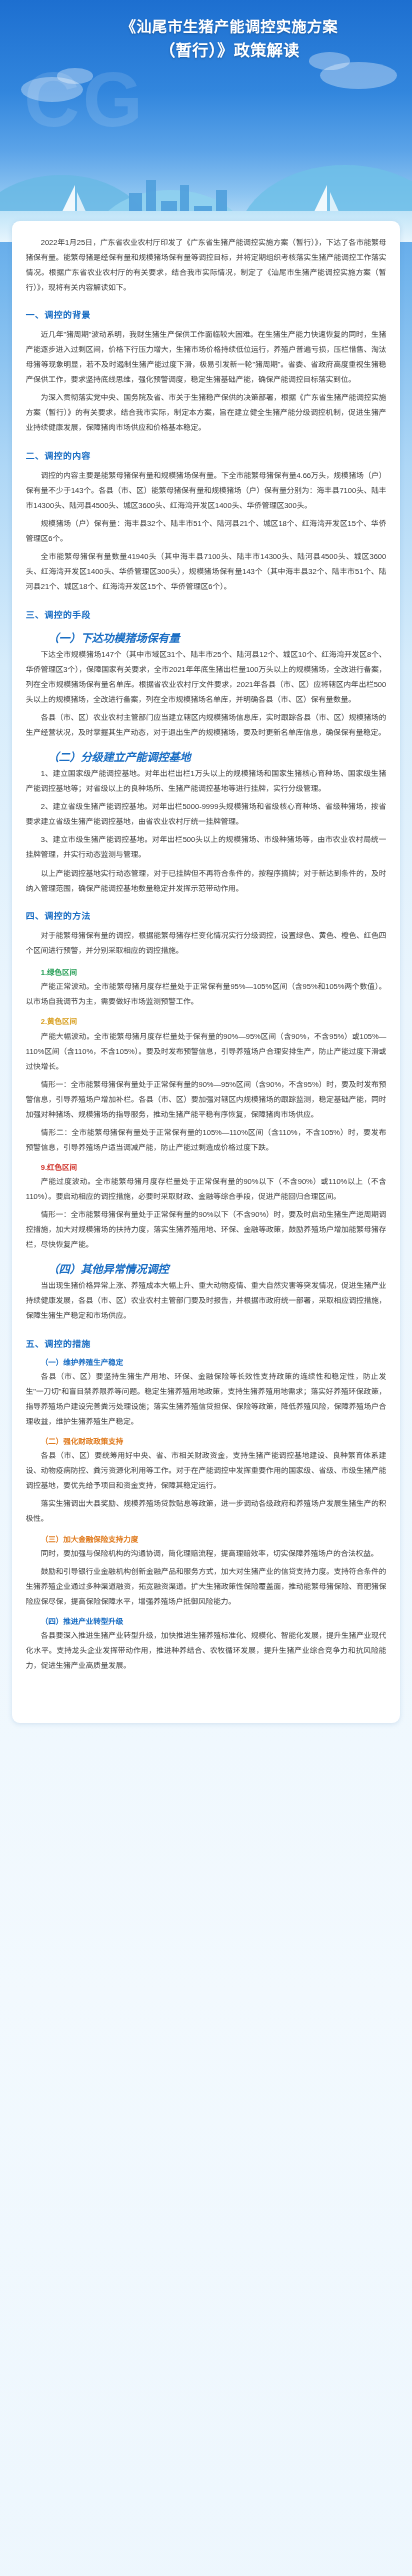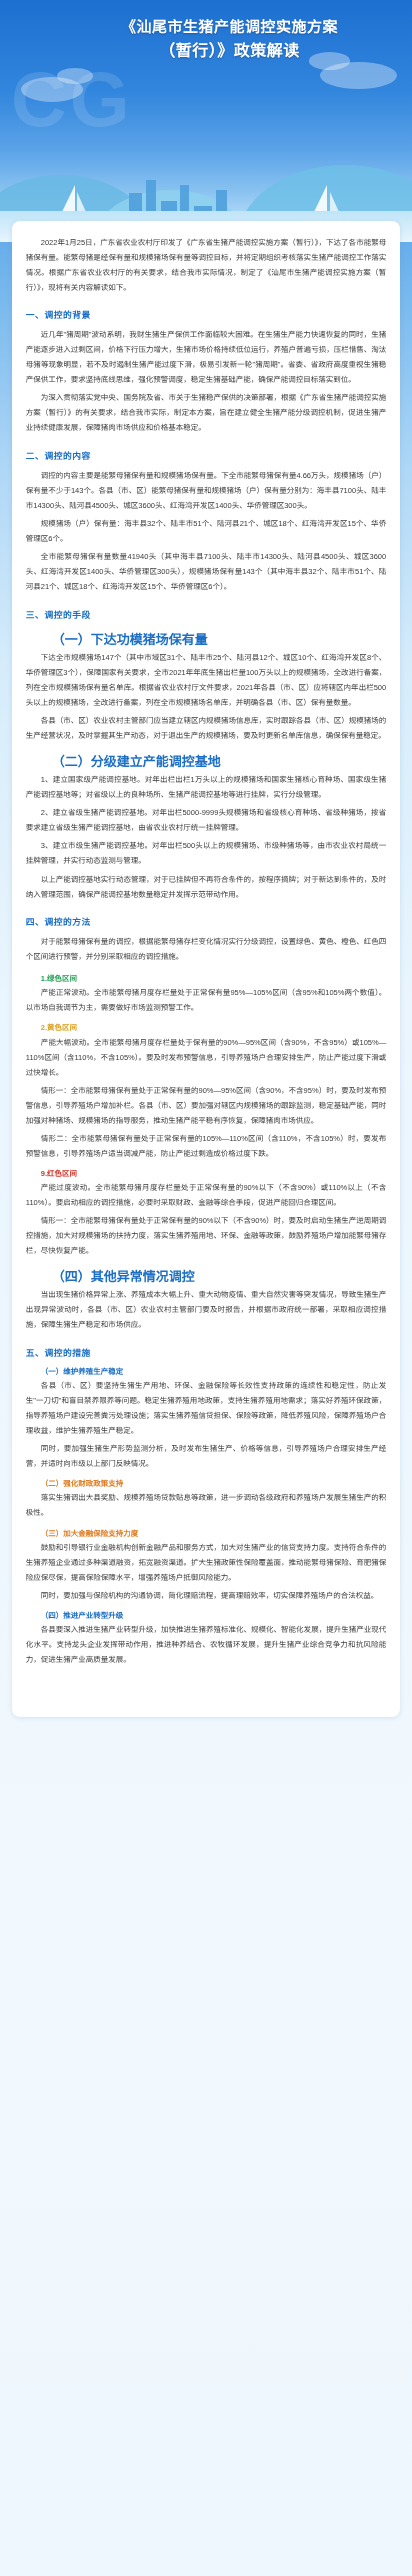"CG" .hero .ghost-text { left: 11px -> 24px }
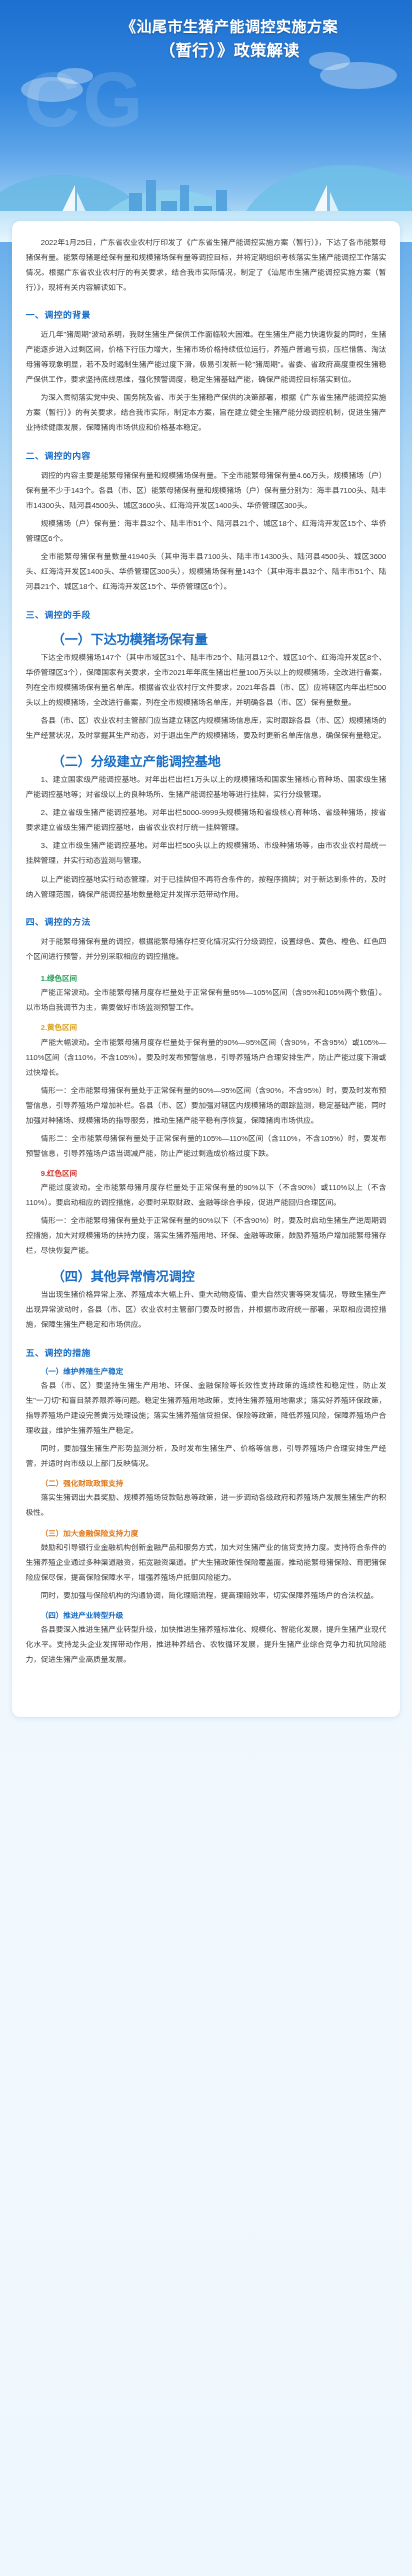"（一）下达功模猪场保有量" .sub-head { font-size: 13px -> 11px; font-style: none -> italic }
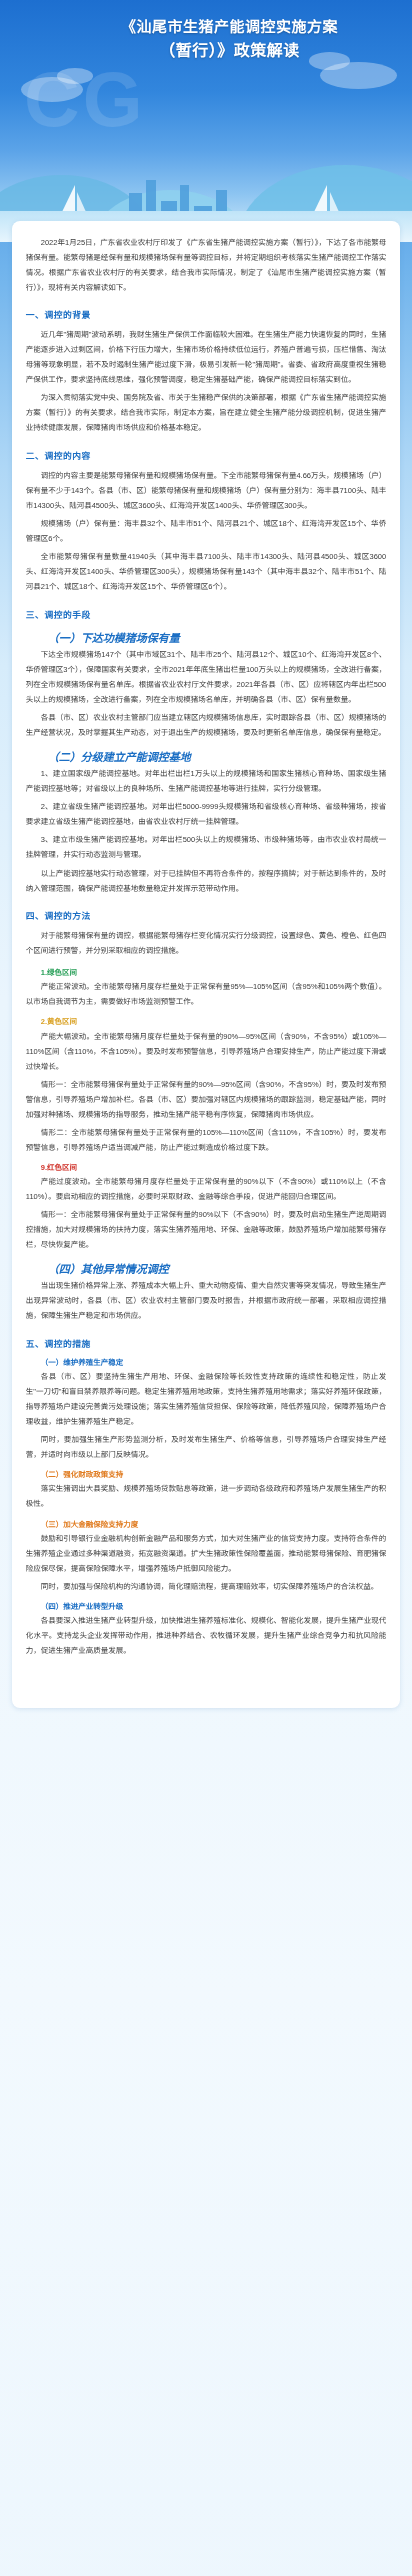"当出现生猪价格异常上涨、养殖成本大幅上升、重大动物疫情、重大自然灾害等突发情况，" p.para { text: 导致生猪生产出现异常波动时 -> 促进生猪产业持续健康发展 }
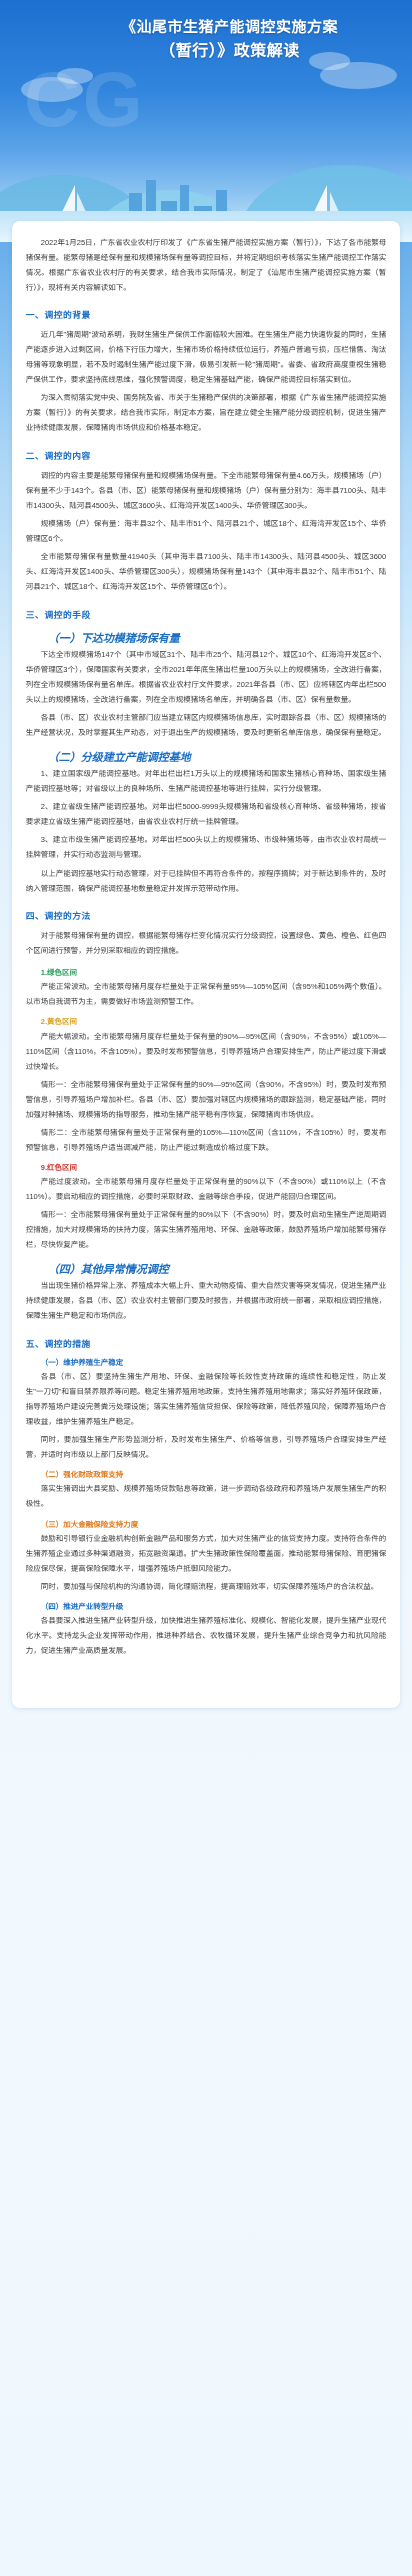"同时，要加强生猪生产形势监测分析，及时发布生猪生产、价格等信息，引导养殖场户合理" p.para { html: <p>同时，要加强生猪生产形势监测分析，及时发布生猪生产、价格等信息，引导养殖场户合理安排生产经营，并适时向市级以上部门反映情况。</p> -> none }
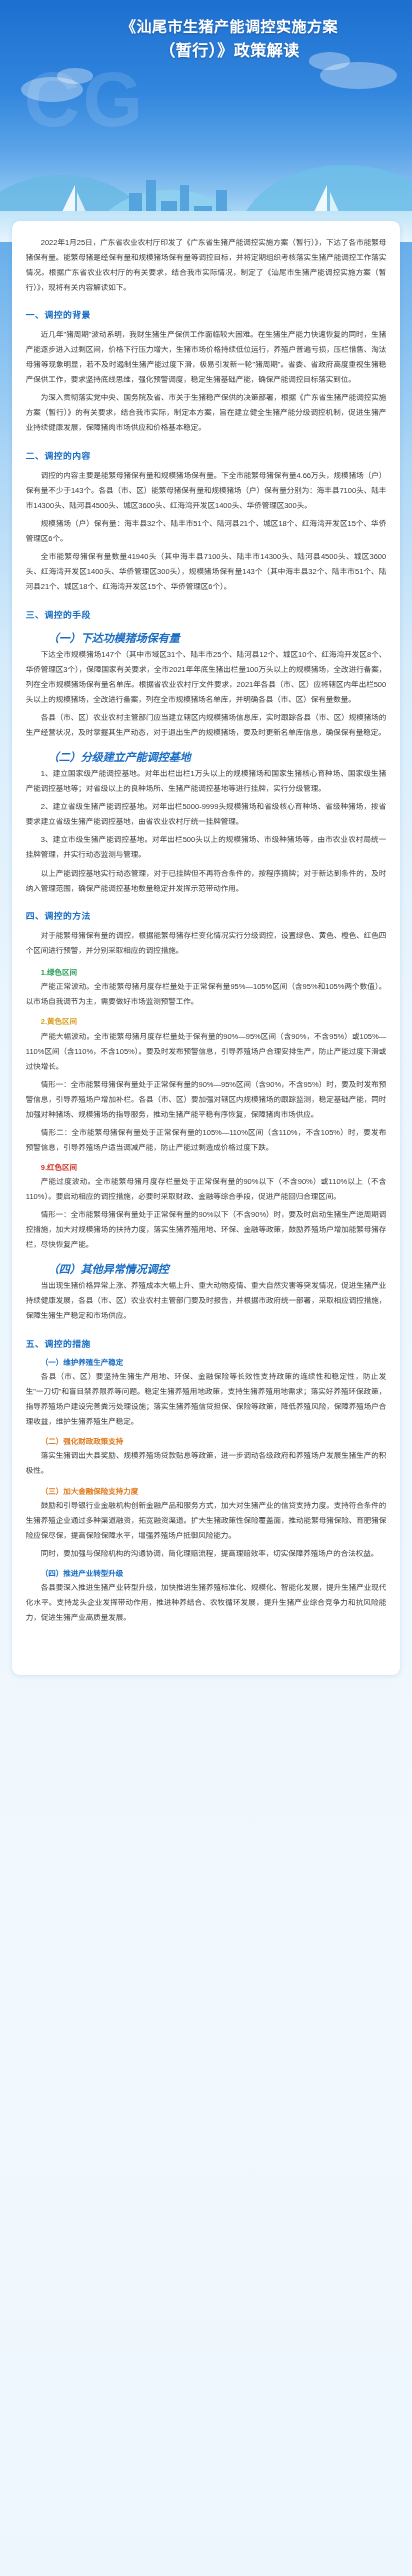"各县（市、区）要统筹用好中央、省、市相关财政资金，支持生猪产能调控基地建设、良种" p.para { html: none -> <p>各县（市、区）要统筹用好中央、省、市相关财政资金，支持生猪产能调控基地建设、良种繁育体系建设、动物疫病防控、粪污资源化利用等工作。对于在产能调控中发挥重要作用的国家级、省级、市级生猪产能调控基地，要优先给予项目和资金支持，保障其稳定运行。</p> }
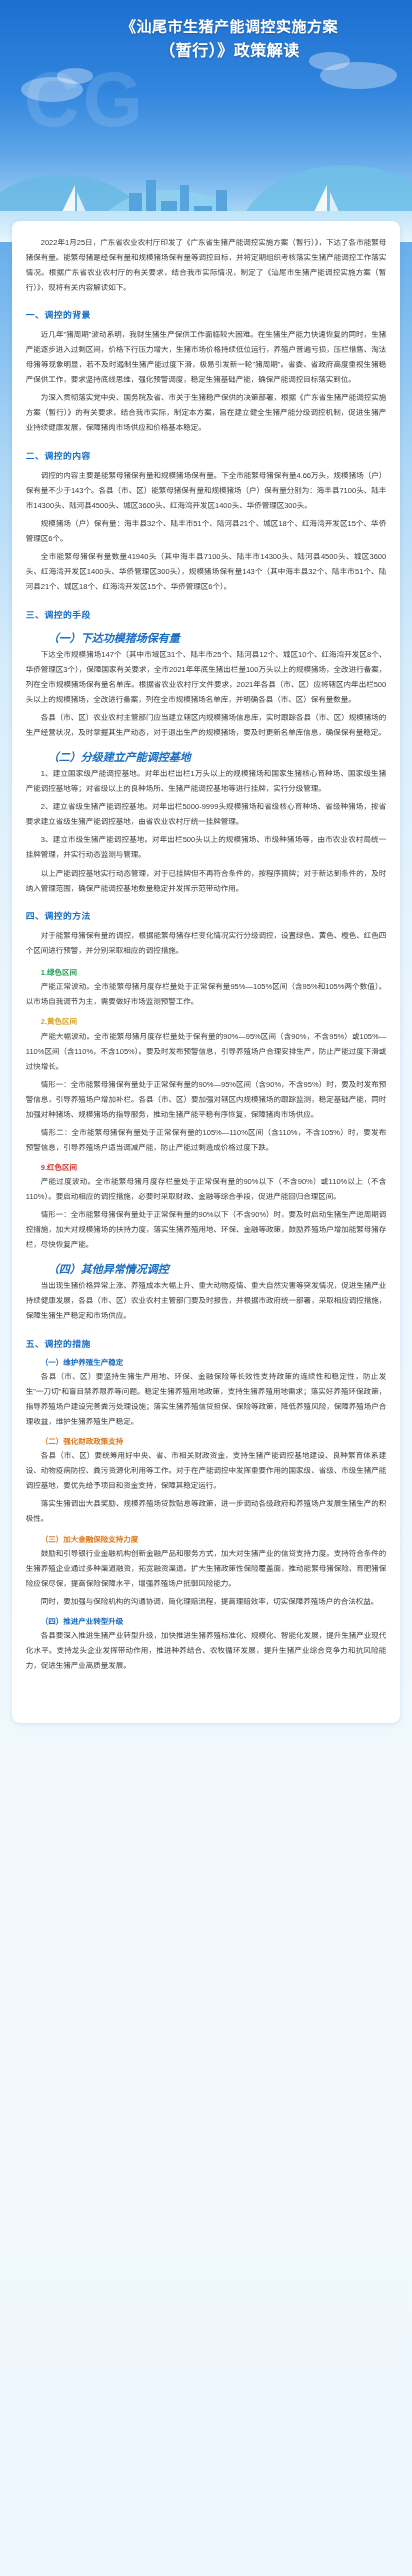"鼓励和引导银行业金融机构创新金融产品和服务方式，加大对生猪产业的信贷支持力度。支" p.para { order: before "同时，要加强与保险机构的沟通协调，简化理赔流程，提高理赔效率，切实保障养殖场户的" -> after "同时，要加强与保险机构的沟通协调，简化理赔流程，提高理赔效率，切实保障养殖场户的" }
